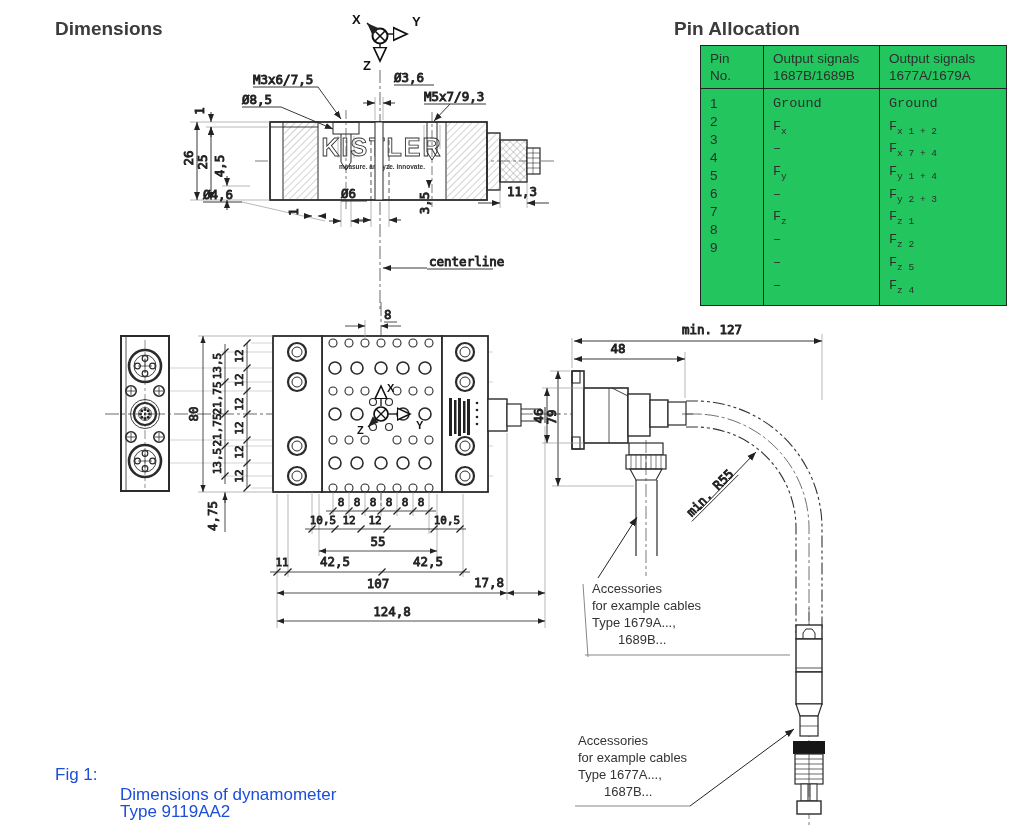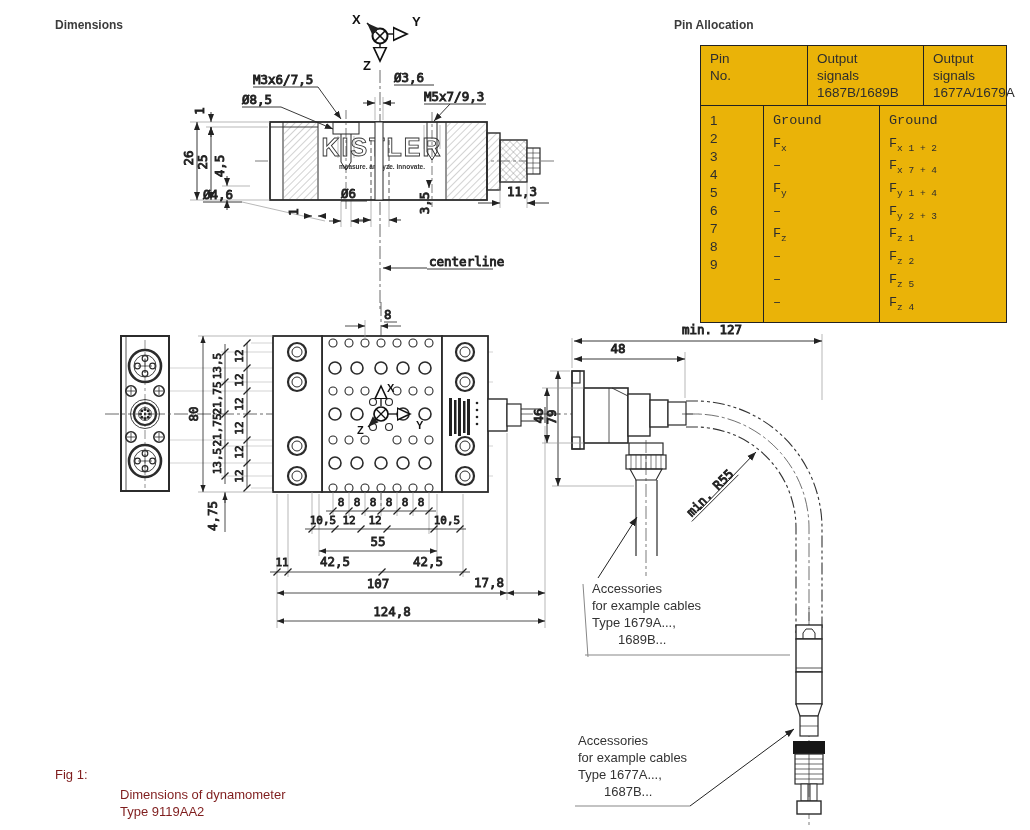"Dimensions" .heading { font-size: 12px -> 19px }
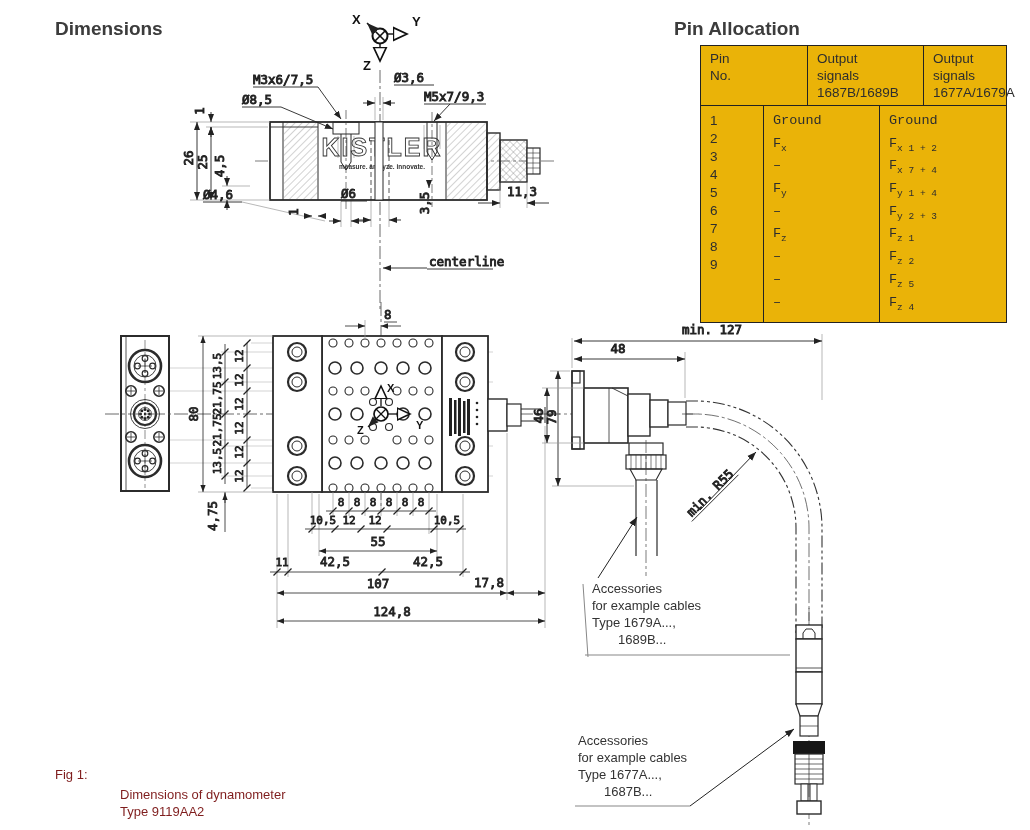"Pin" .pin-table { background: #eab308 -> #22c55e }
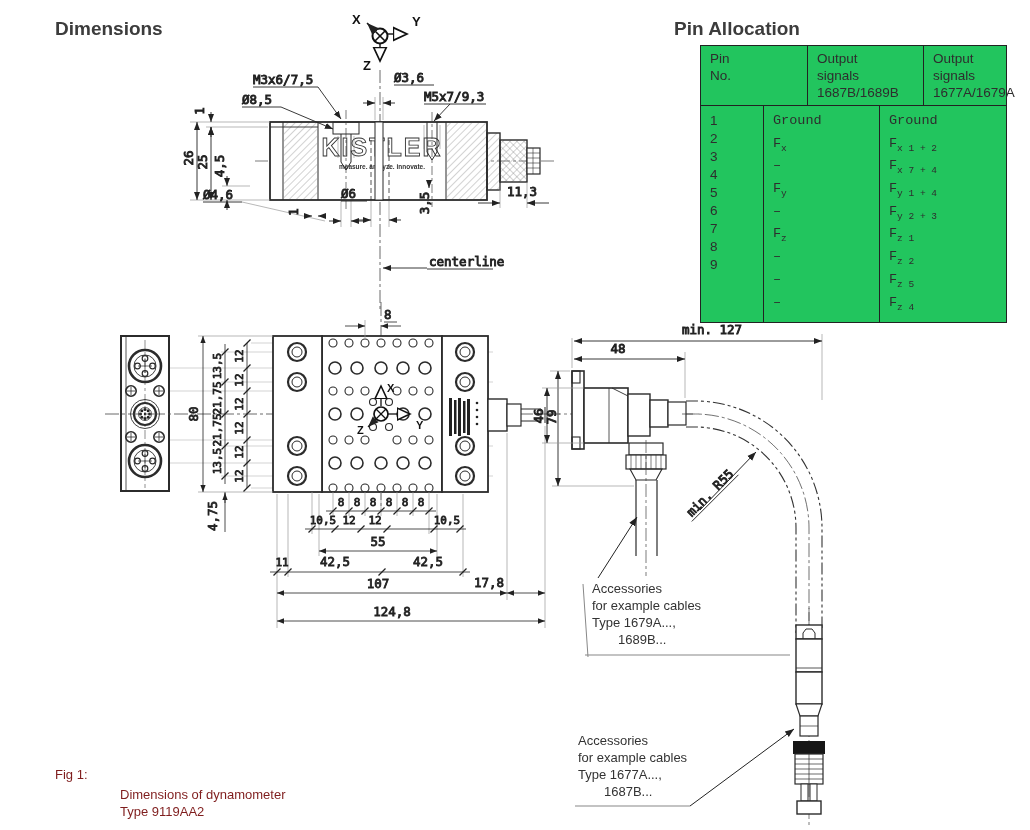"Output signals" .pt-cell.c2,.pt-cell.c3 { margin-left: 44px -> none }
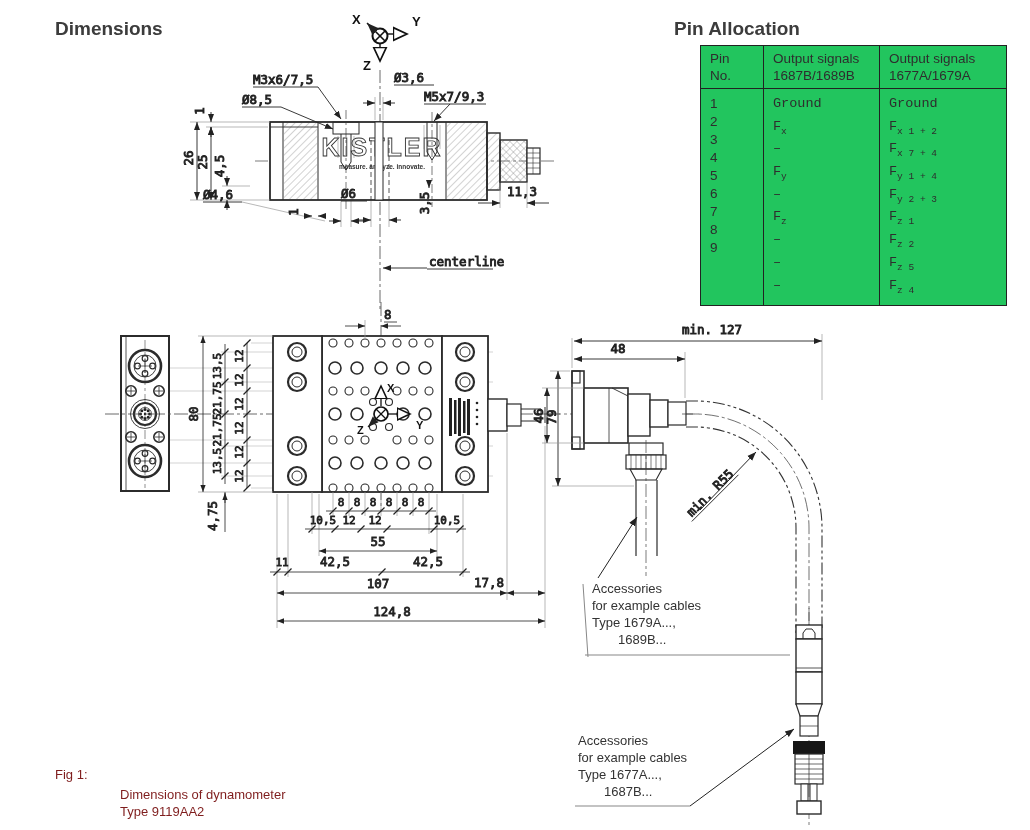"Fig 1:" .caption { color: #7f1d1d -> #1d4ed8; font-size: 13px -> 17px }
